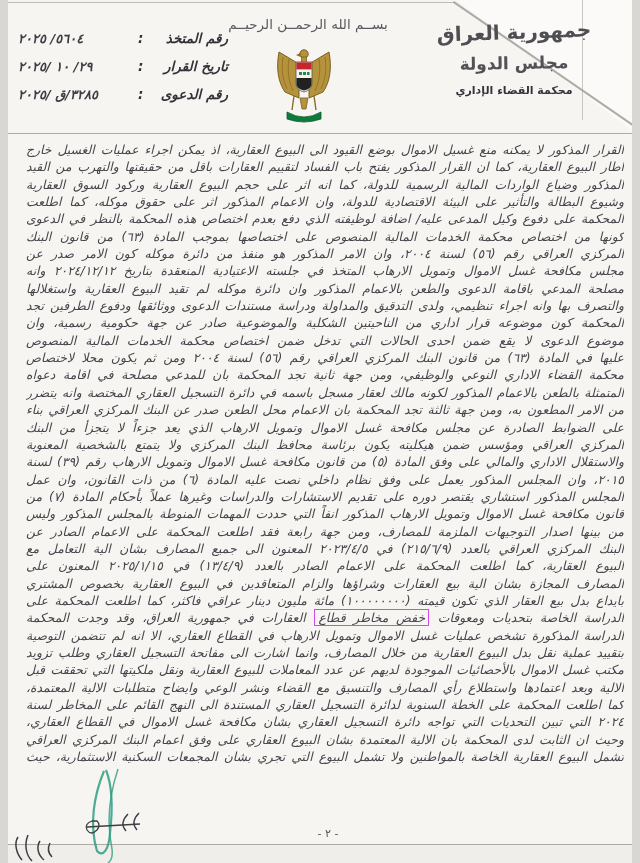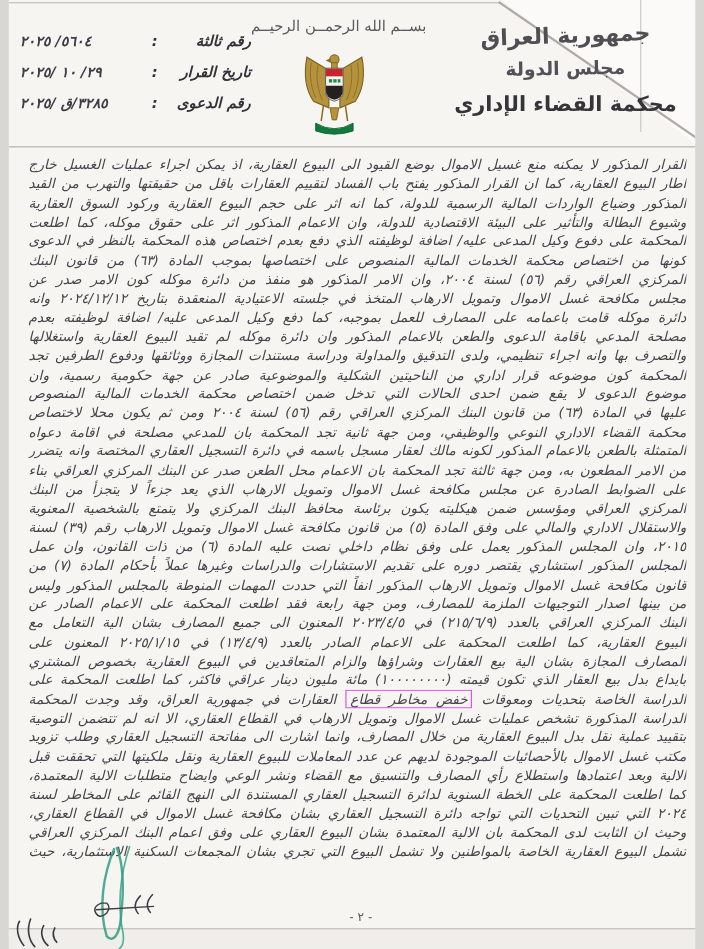"رقم ثالثة" span { text: ثالثة -> المتخذ }
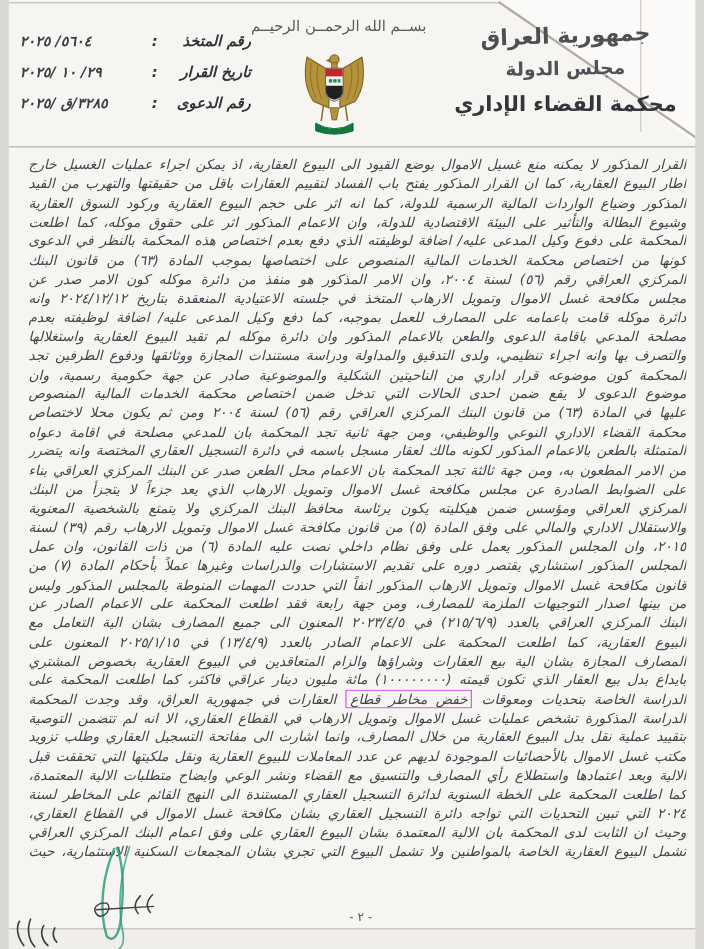"محكمة القضاء الإداري" .hr-court { font-size: 19px -> 11px }
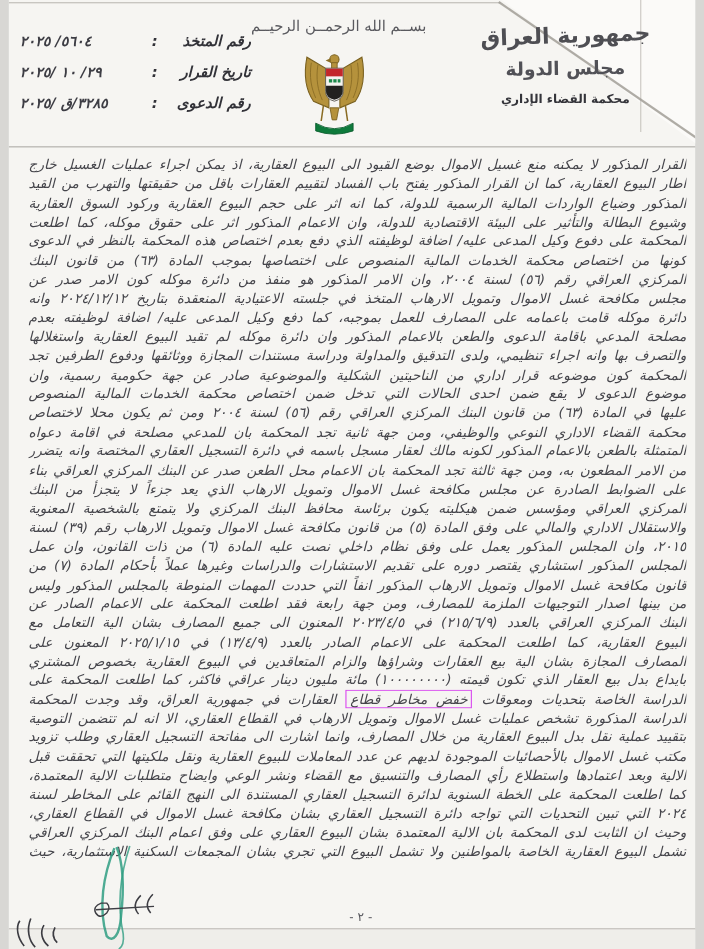"دائرة موكله قامت باعمامه على" div.body-line { html: <div>دائرة موكله قامت باعمامه على المصارف للعمل بموجبه، كما دفع وكيل المدعى عليه/ اضافة لوظيفته بعدم</div> -> none }
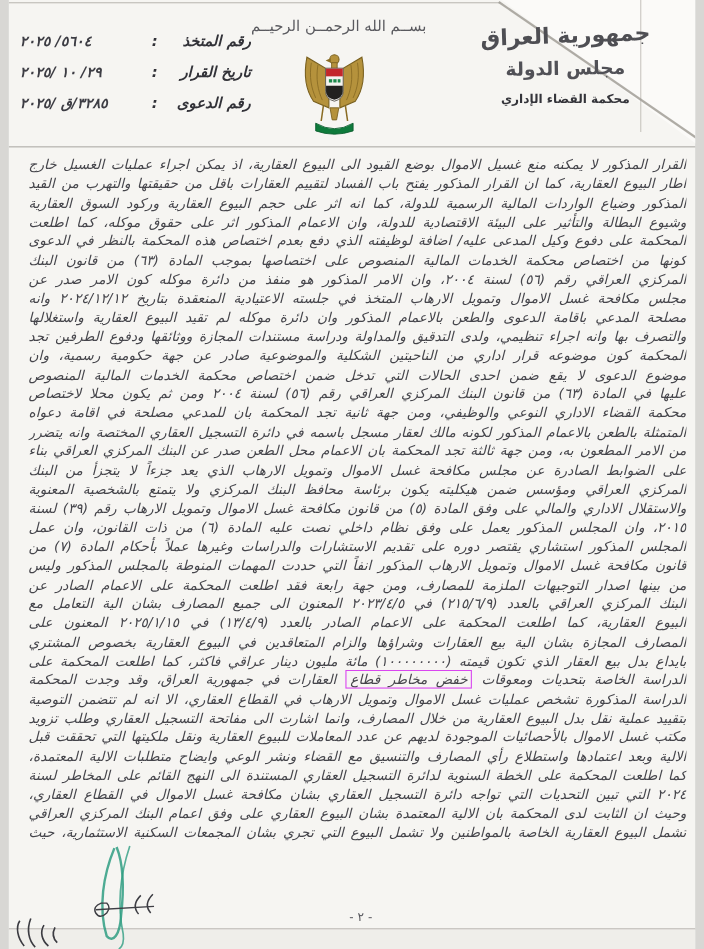"والتصرف بها وانه اجراء تنظيمي،" div.body-line { text: المجازة -> الدعوى }
